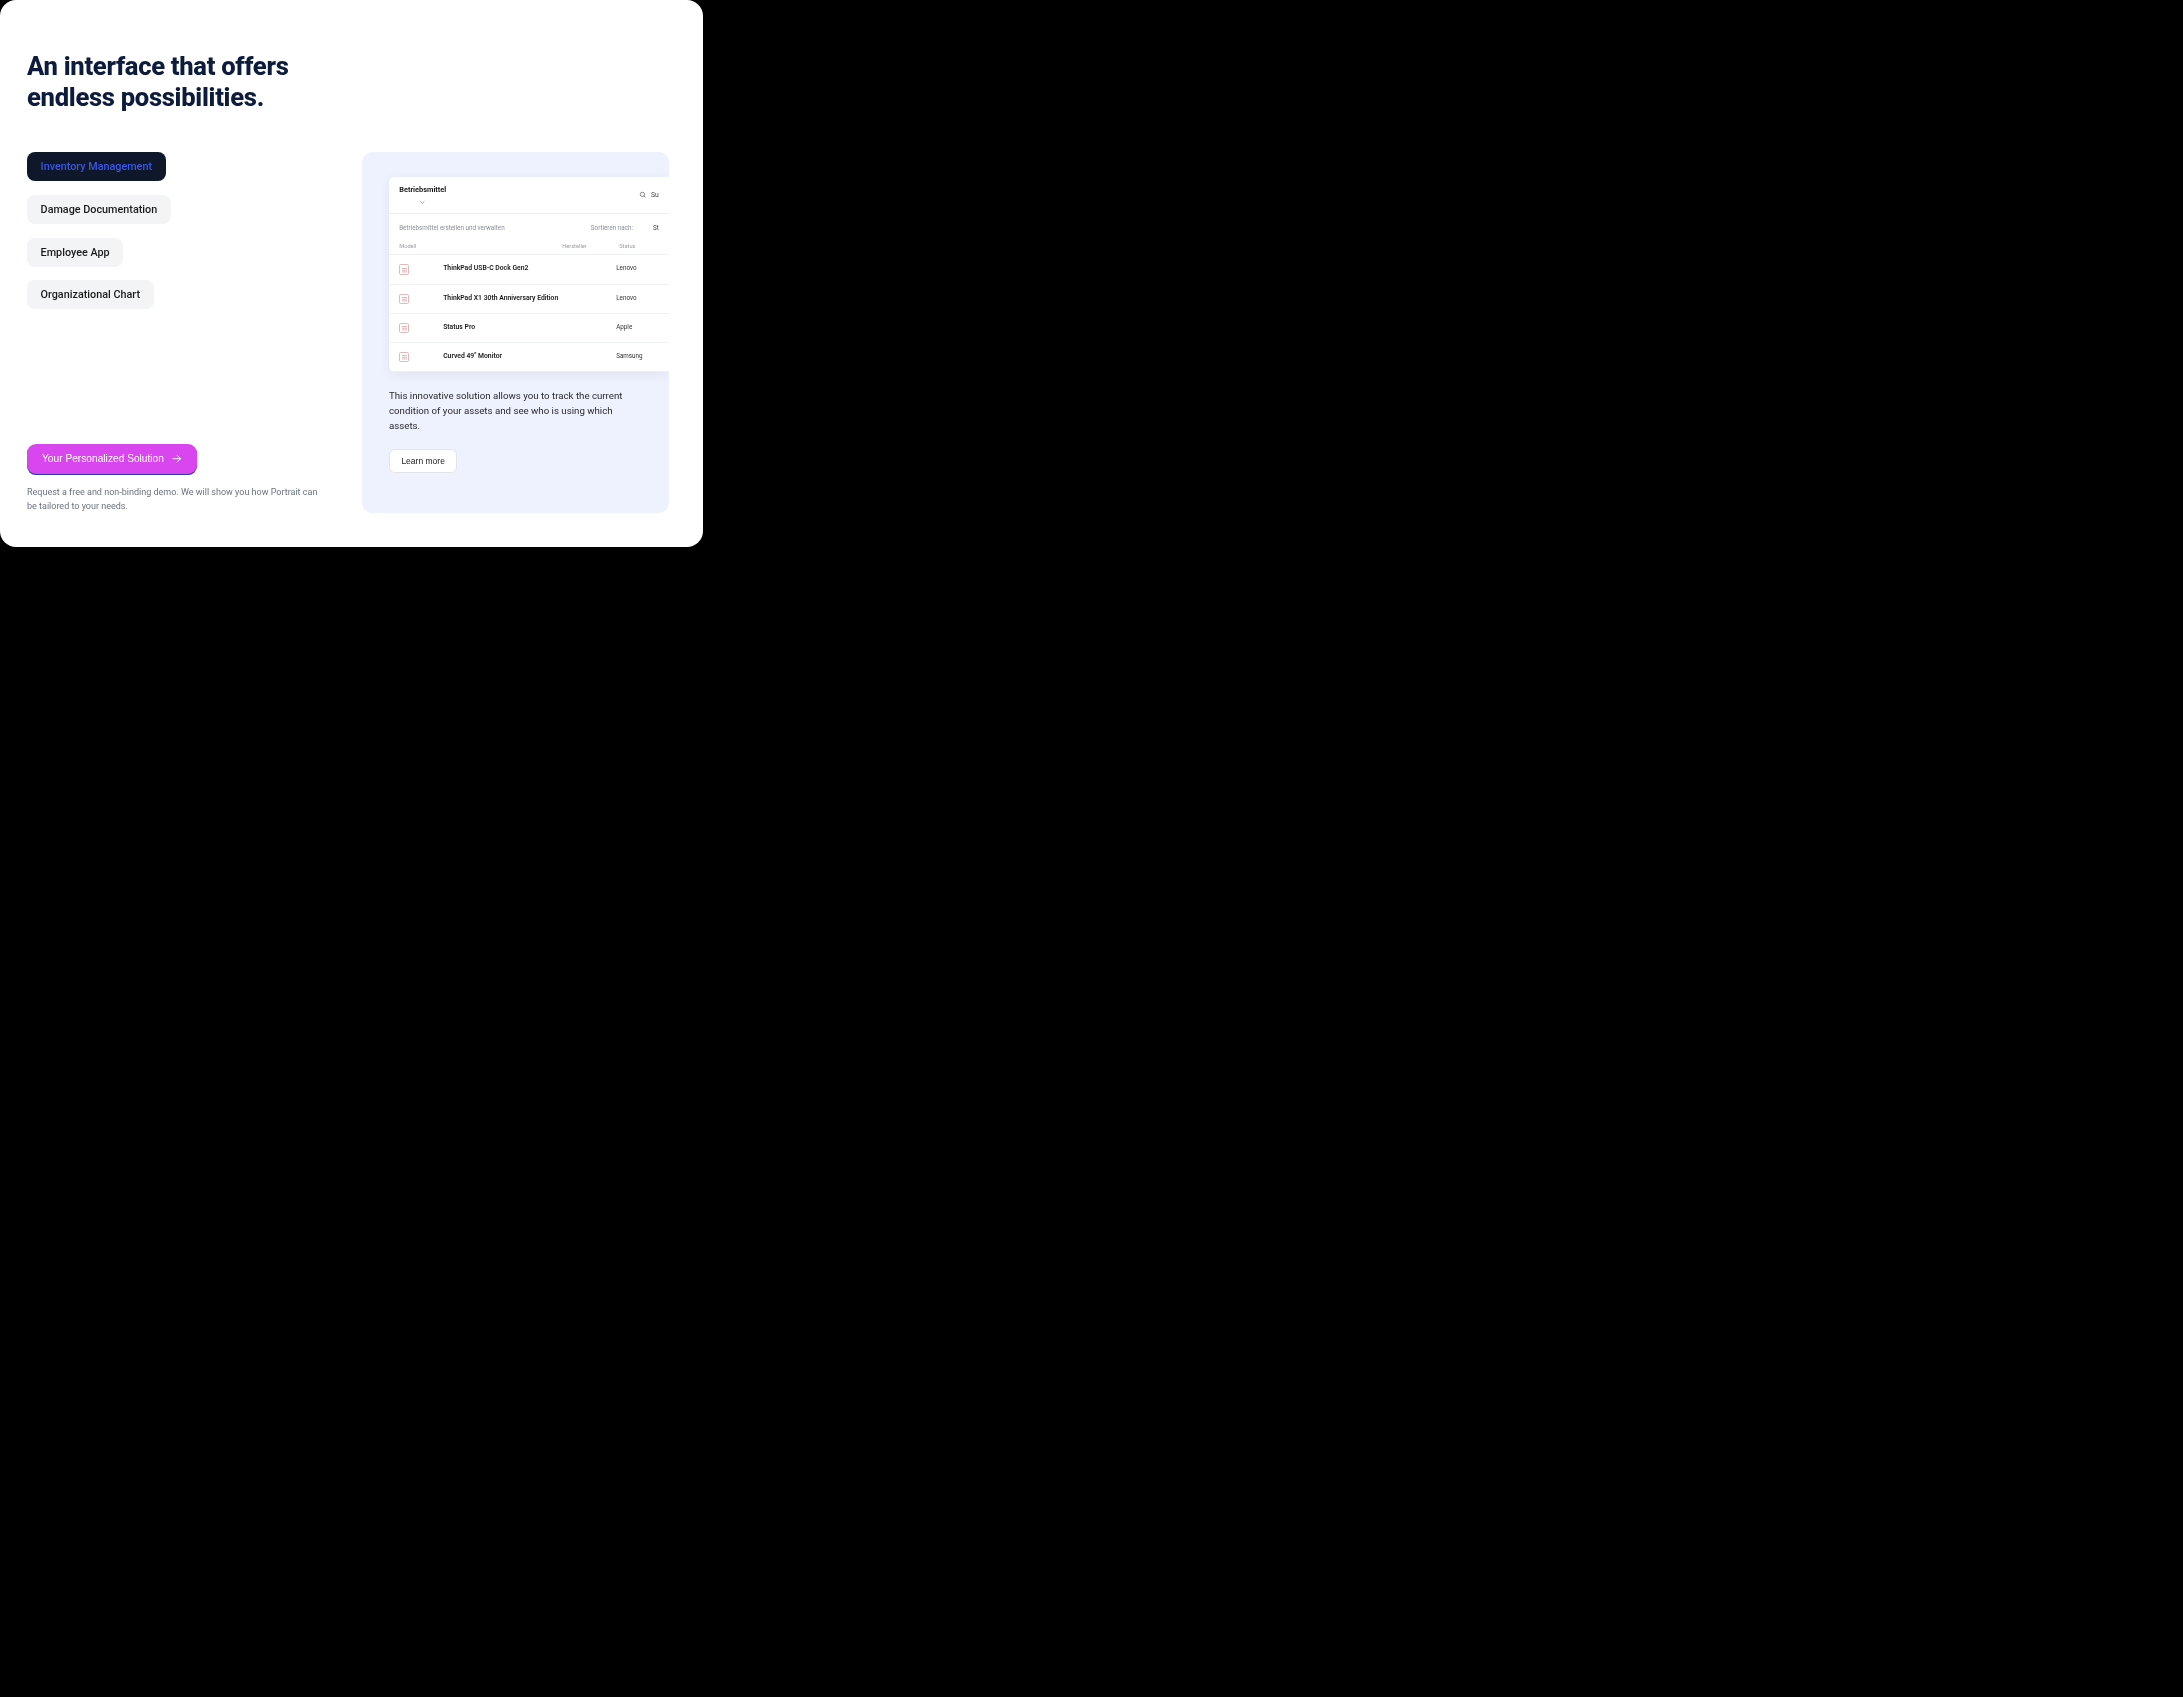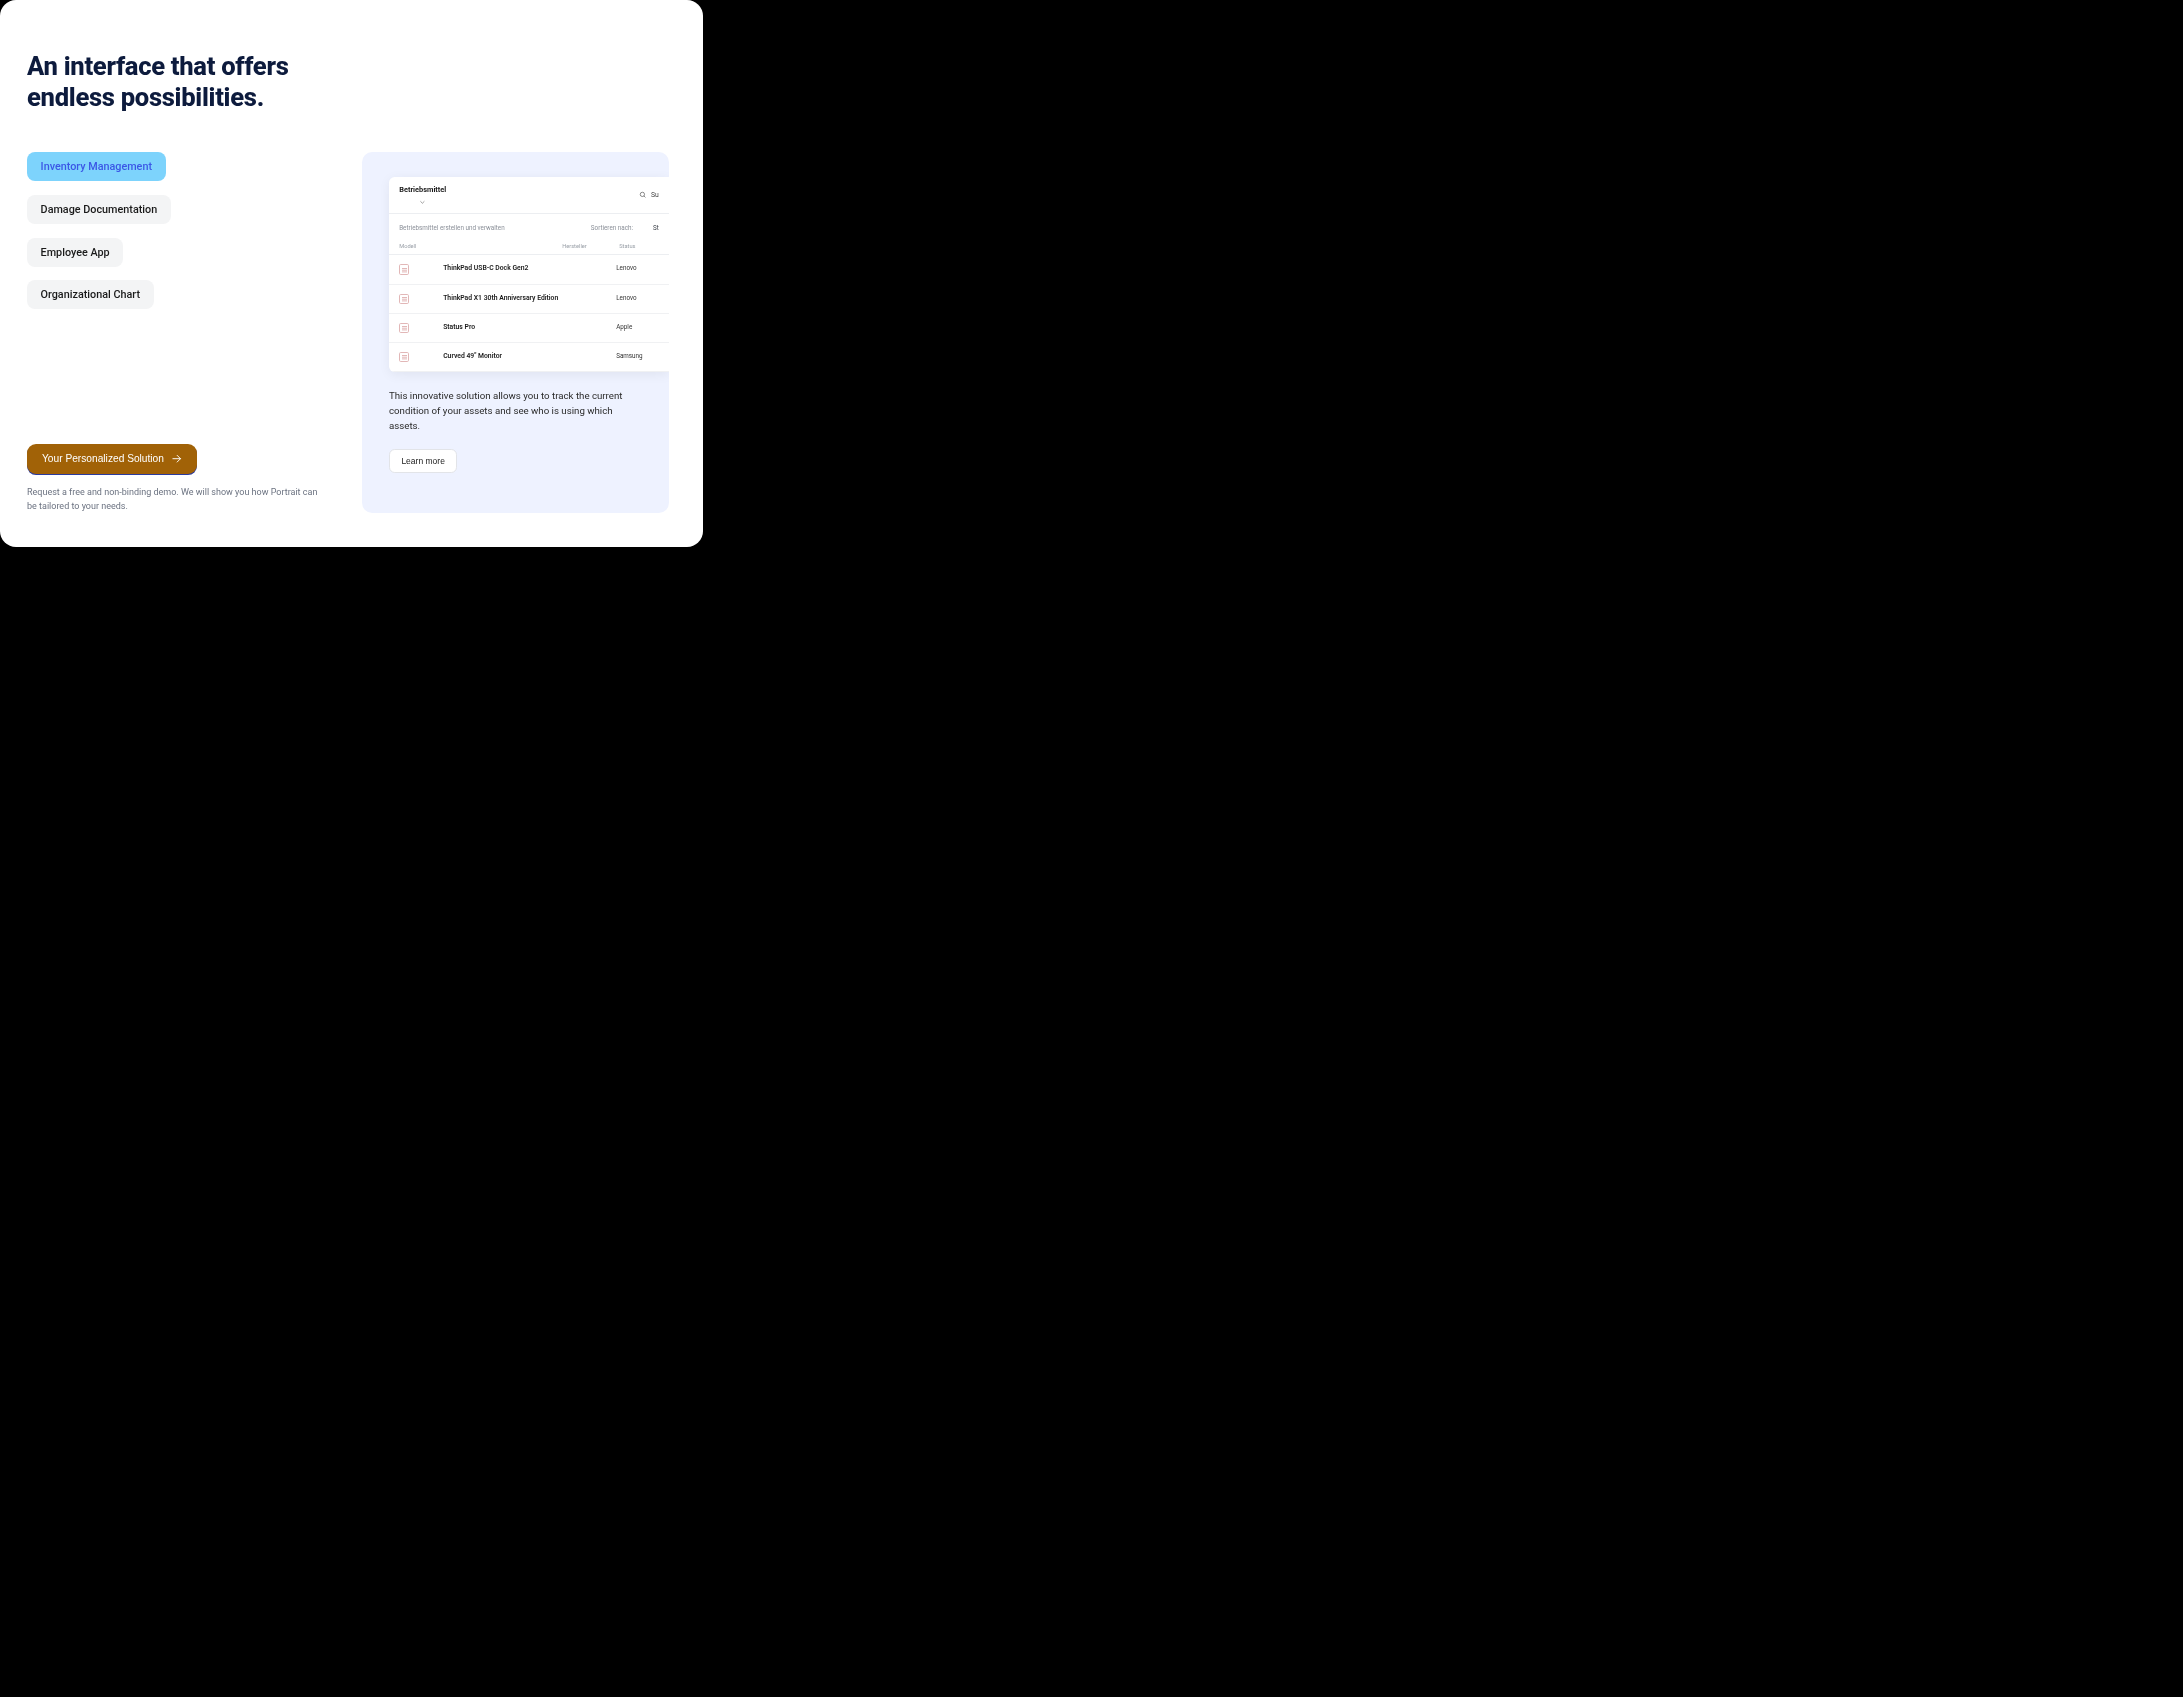"Inventory Management" .tab.active { background: #7dd3fc -> #0f172a }
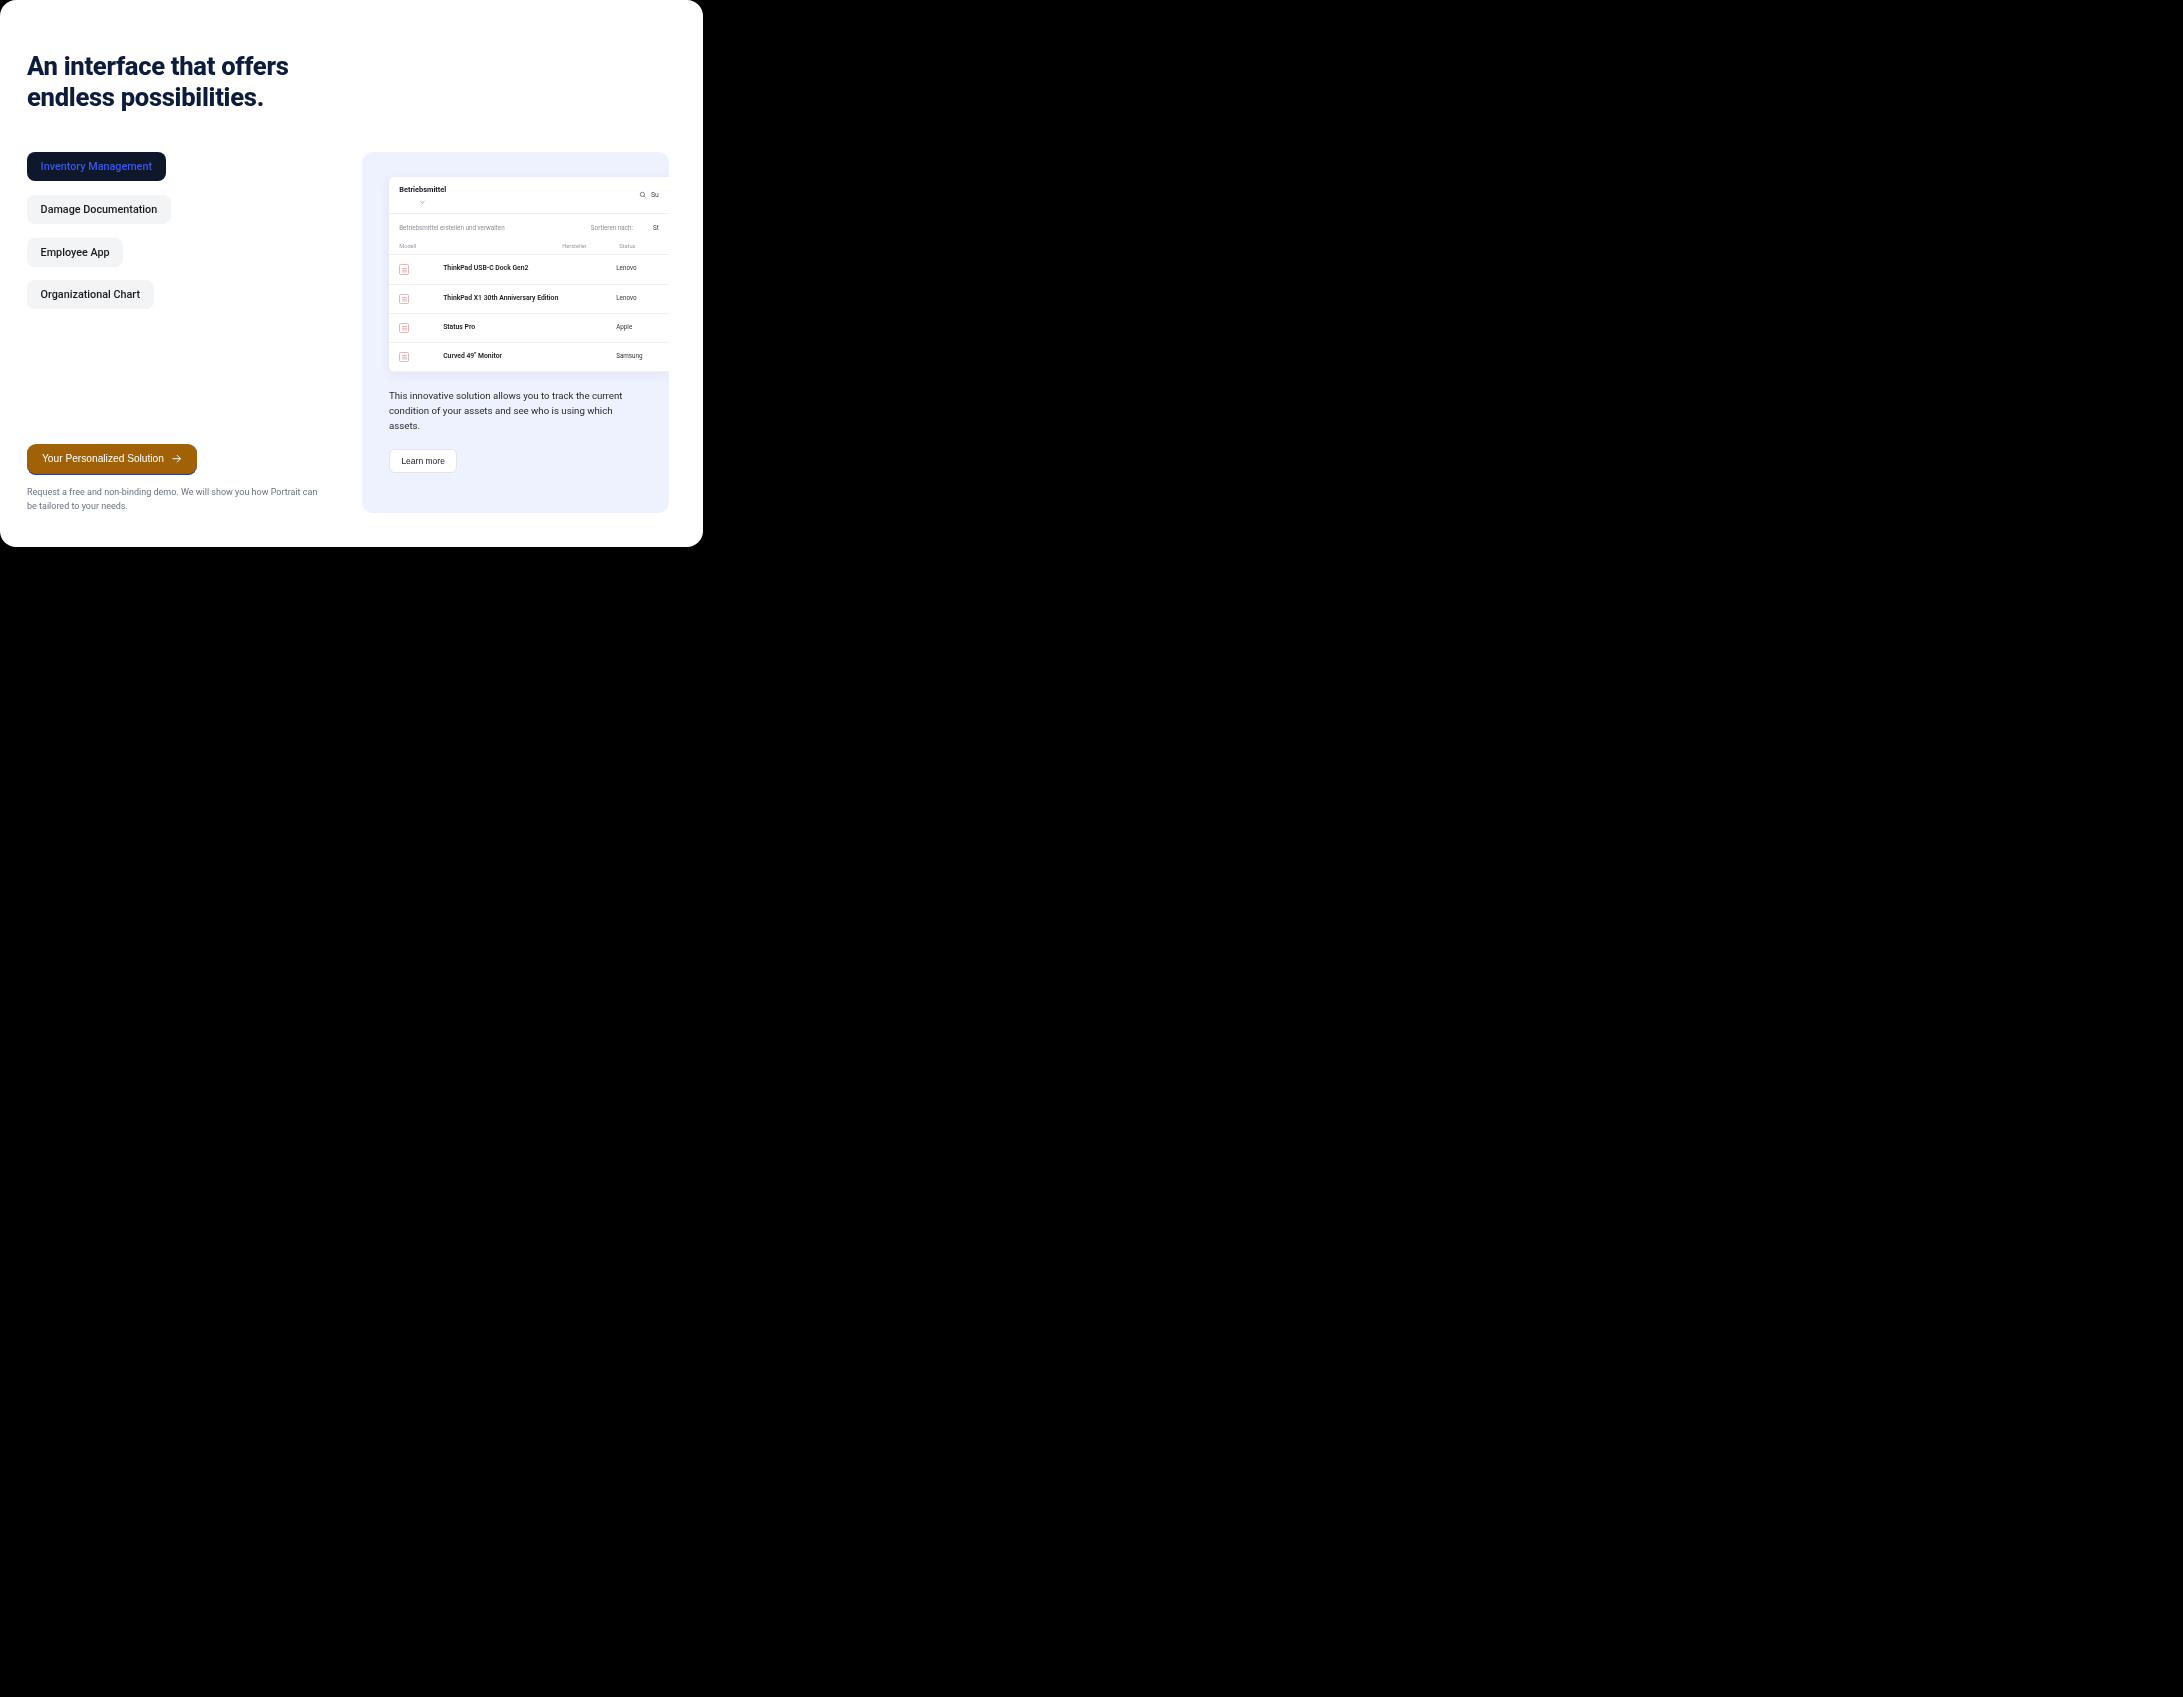"Your Personalized Solution" .cta-btn { background: #a16207 -> #d946ef }
